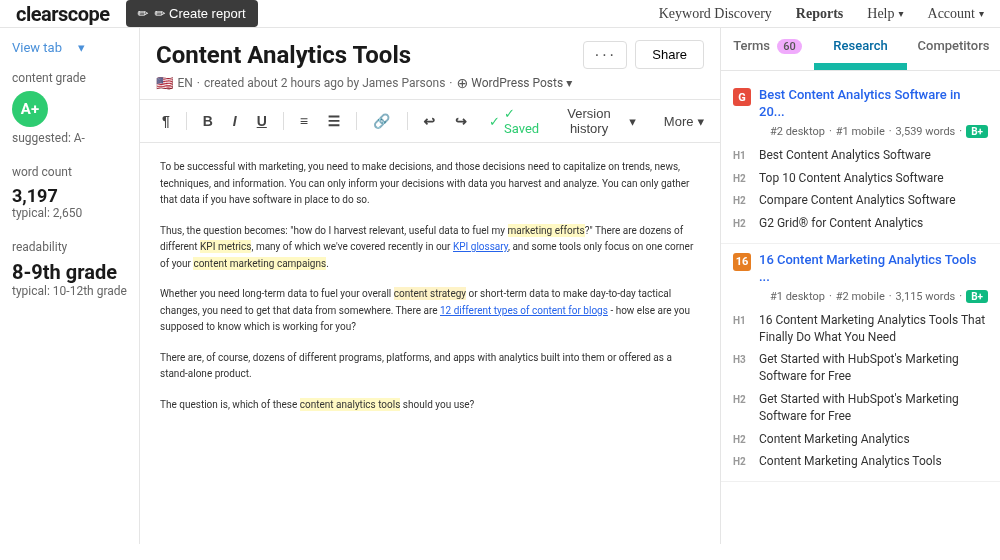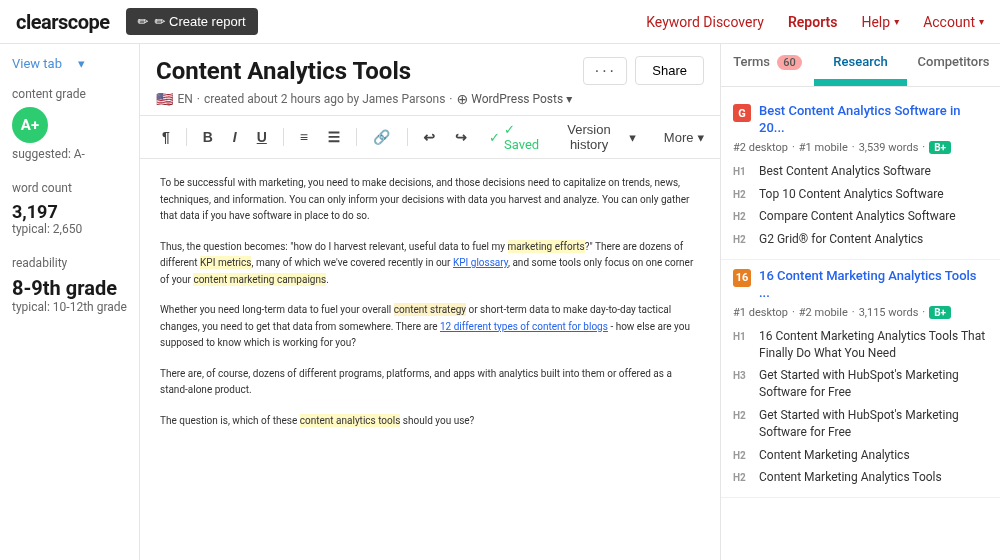"clearscope" .top-nav { height: 44px -> 28px }
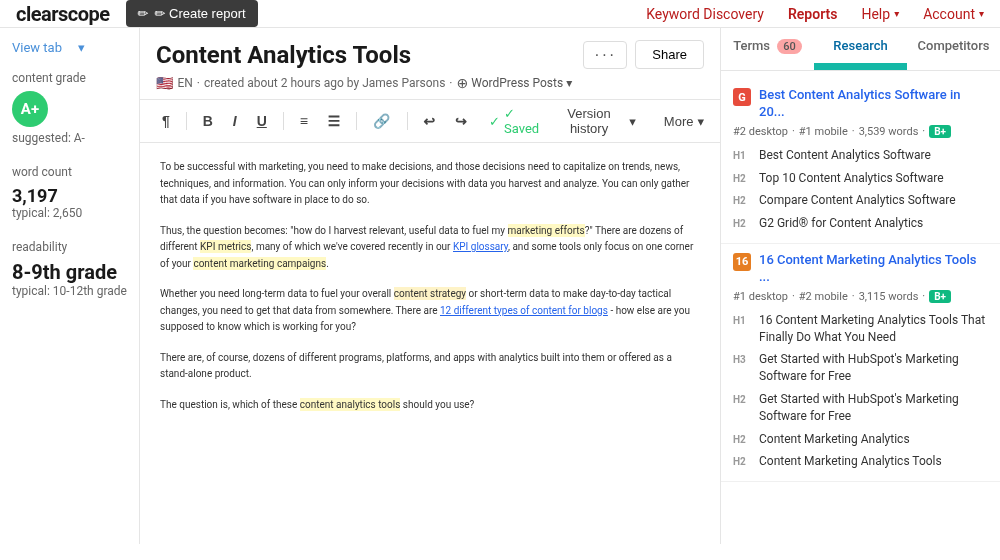"Keyword Discovery" .nav-link { color: #b91c1c -> #404040; font-family: none -> Liberation Serif, serif }
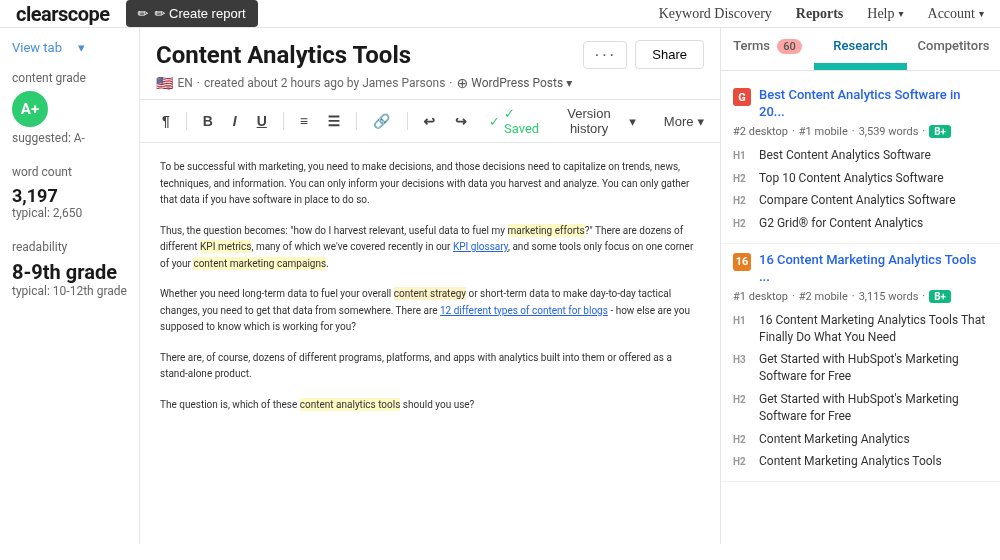"60" .panel-tab .badge { background: #fca5a5 -> #f0abfc }
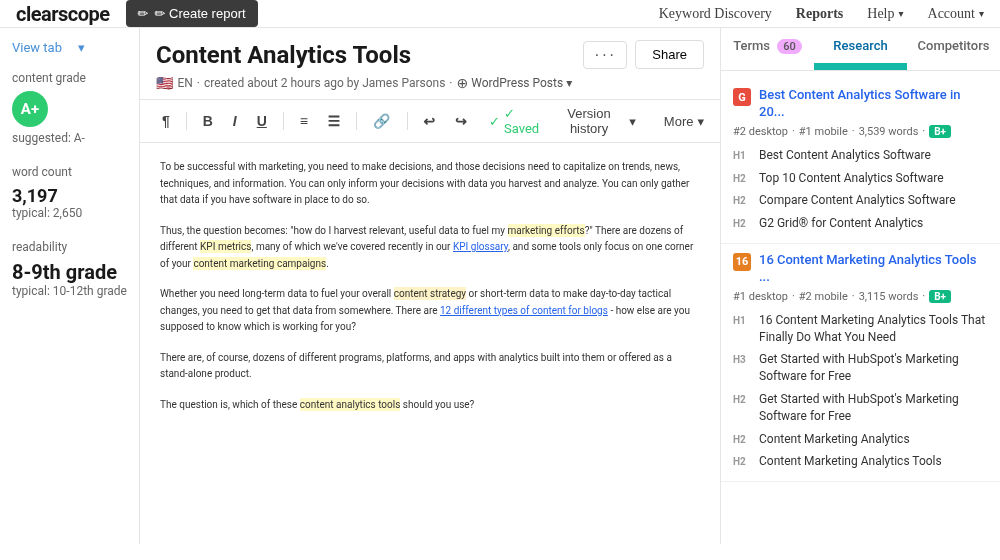"#2 desktop" .competitor-meta { justify-content: none -> flex-end }
